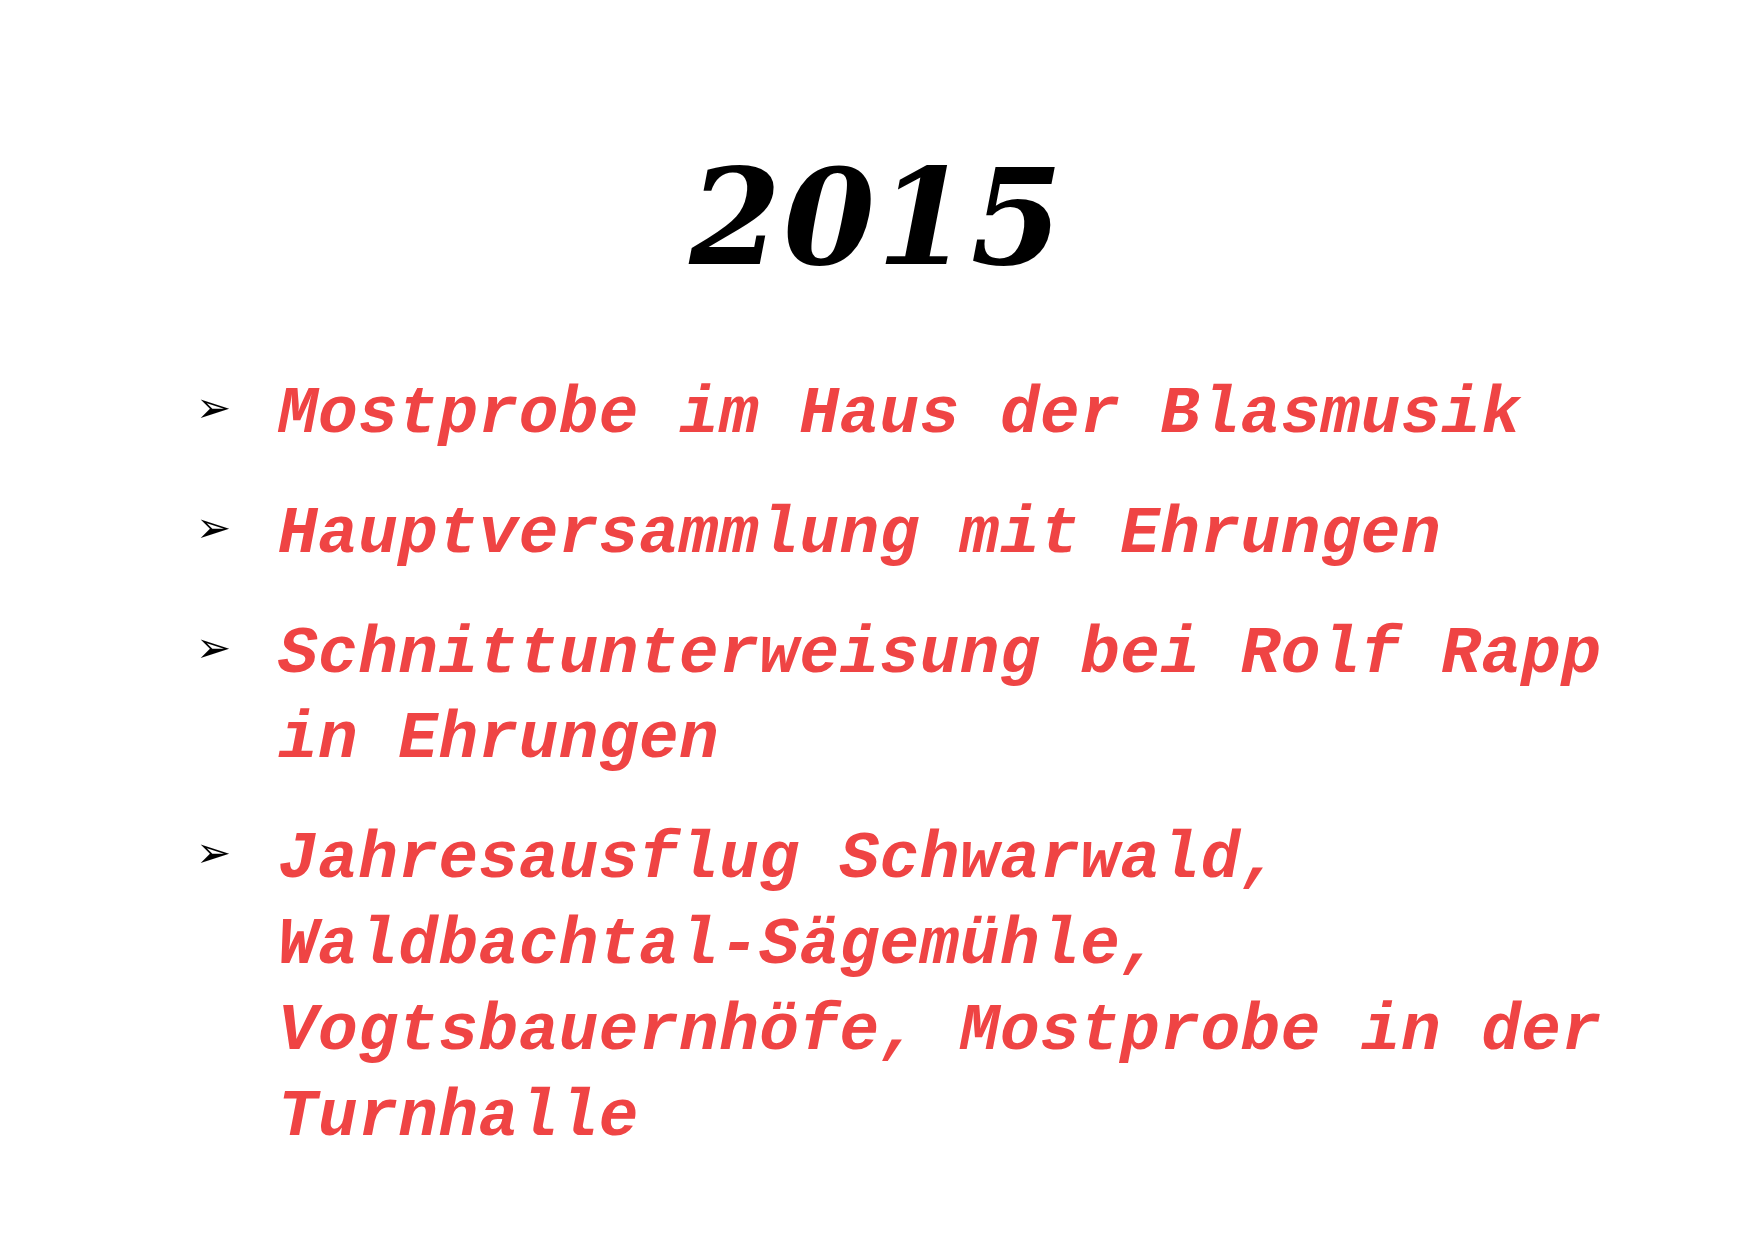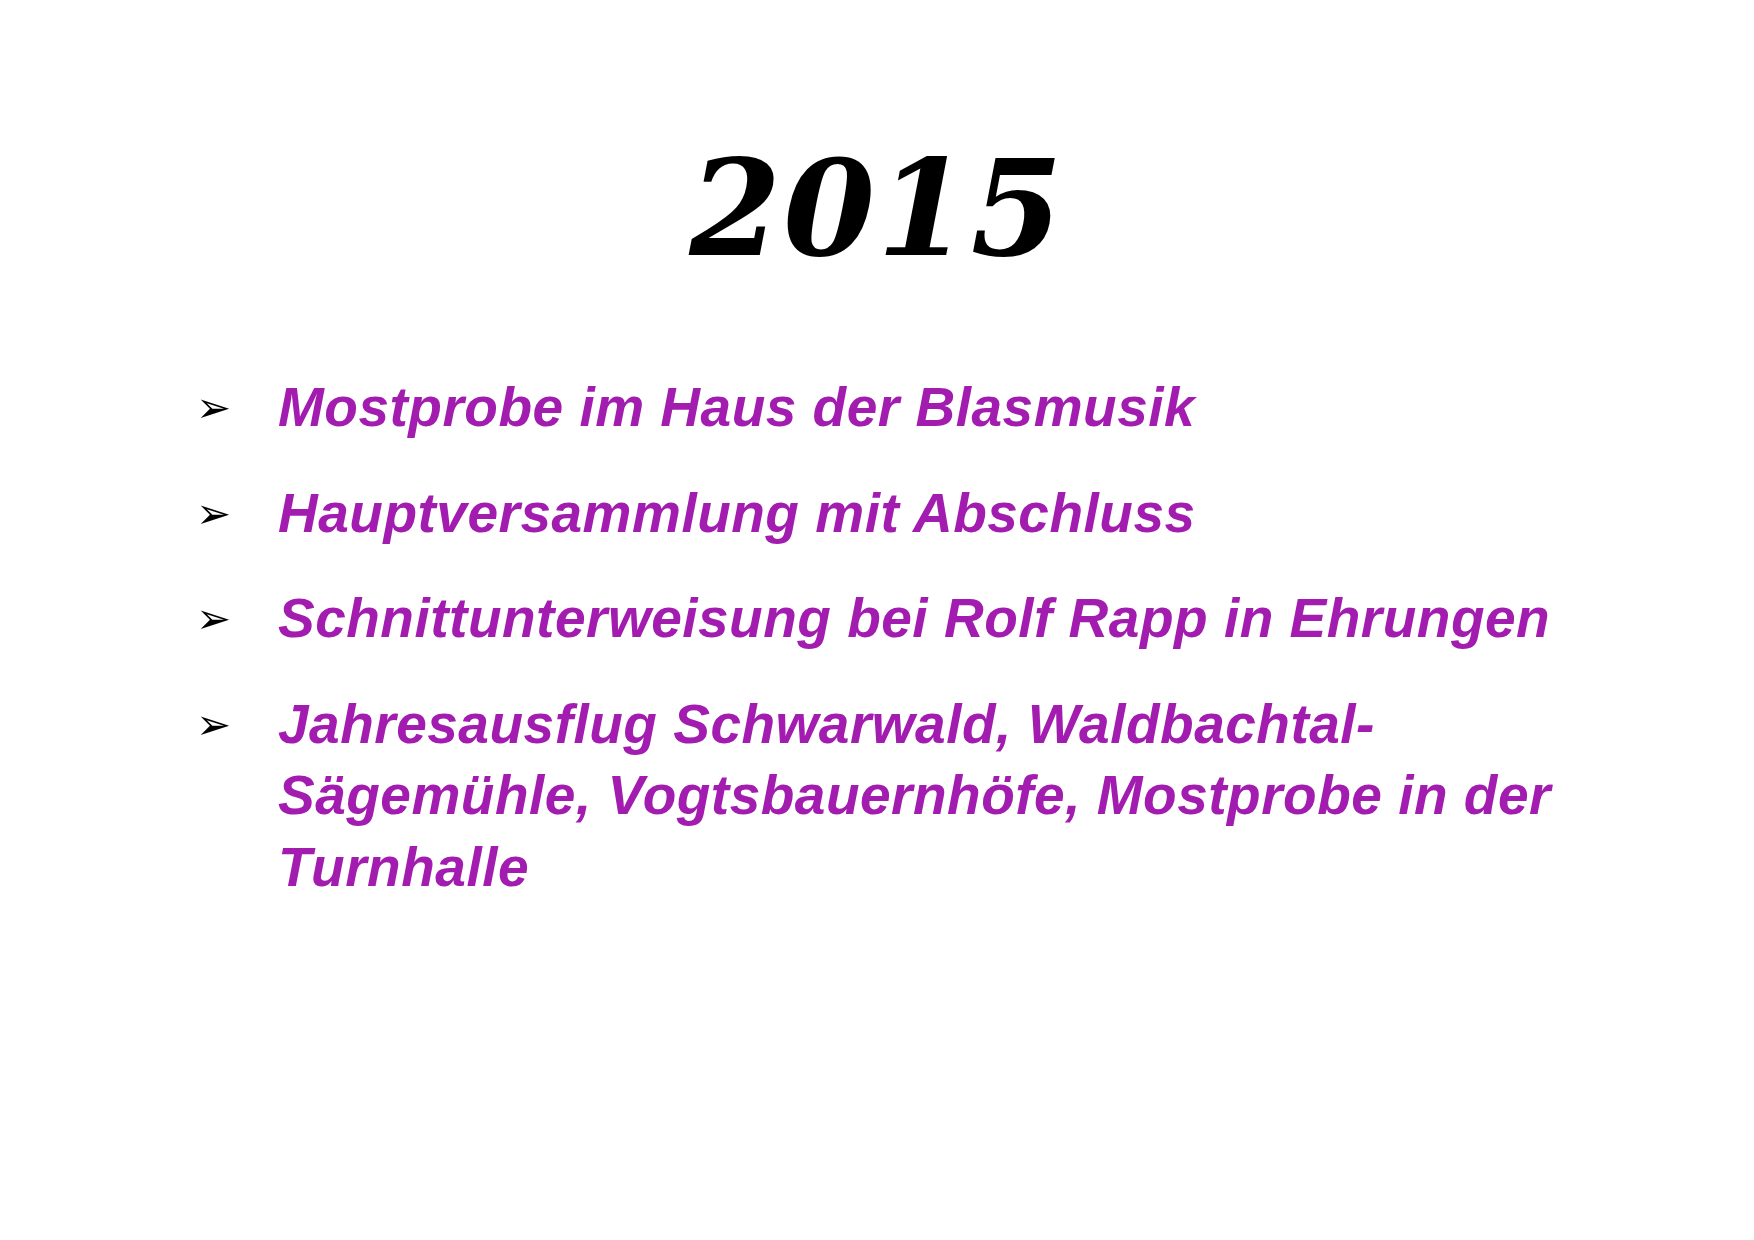"2015" .slide-title { top: 140px -> 149px }
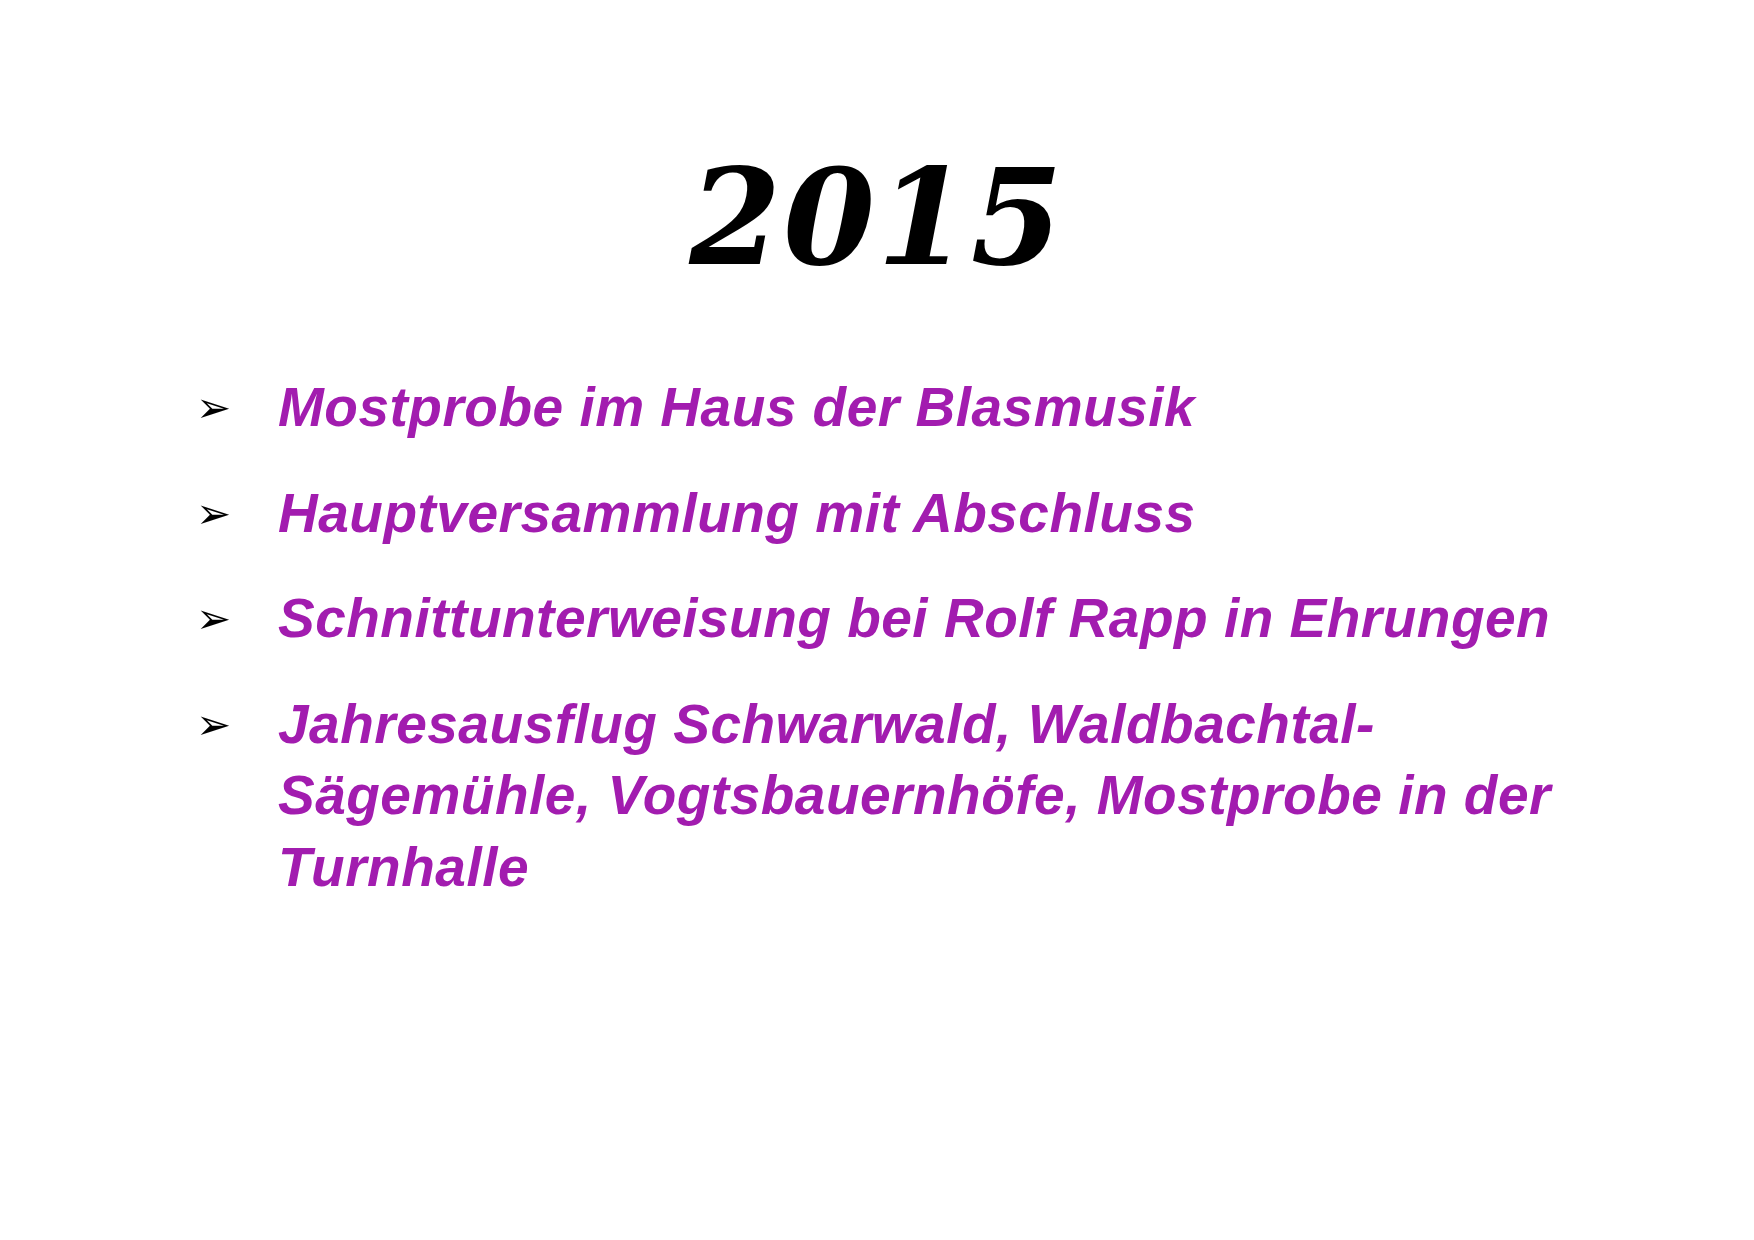"Mostprobe im Haus der Blasmusik" .bullet-text { color: #a21caf -> #ef4444; font-family: Liberation Sans, sans-serif -> Liberation Mono, monospace; font-size: 55px -> 66px }
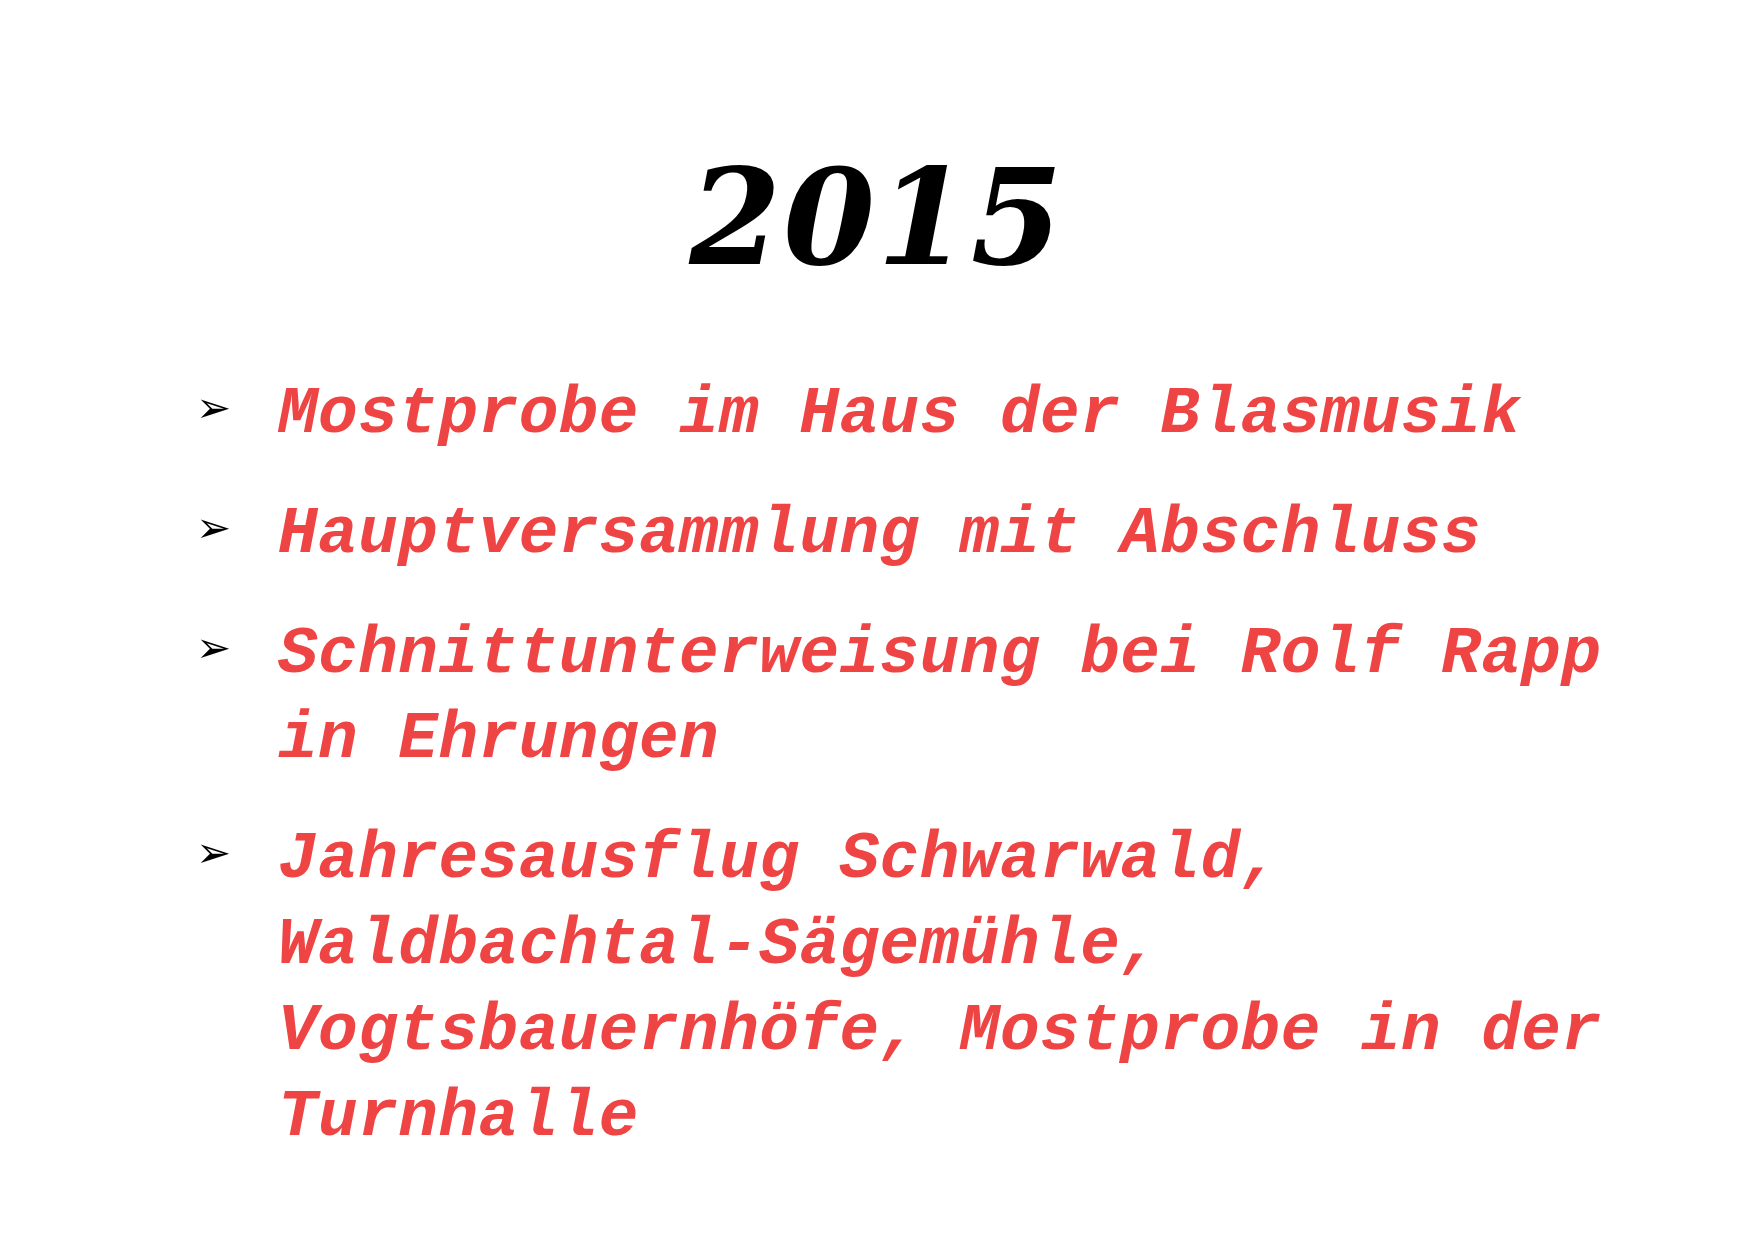"Hauptversammlung mit Abschluss" span.bullet-text { text: Abschluss -> Ehrungen }
